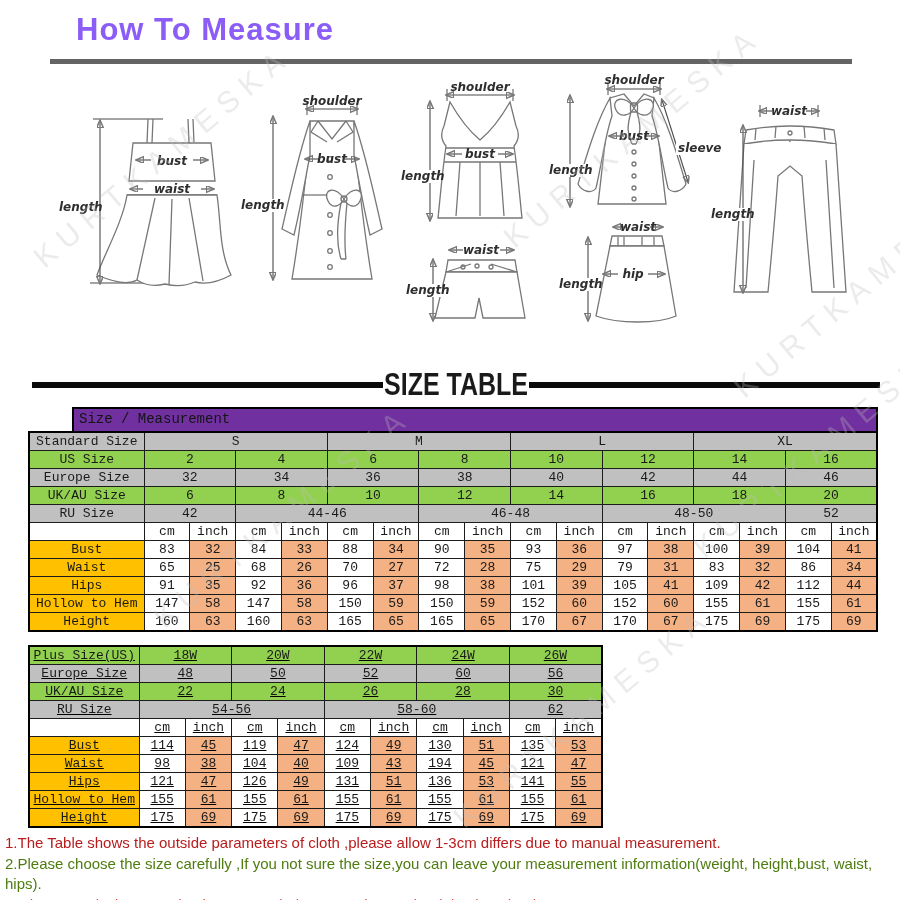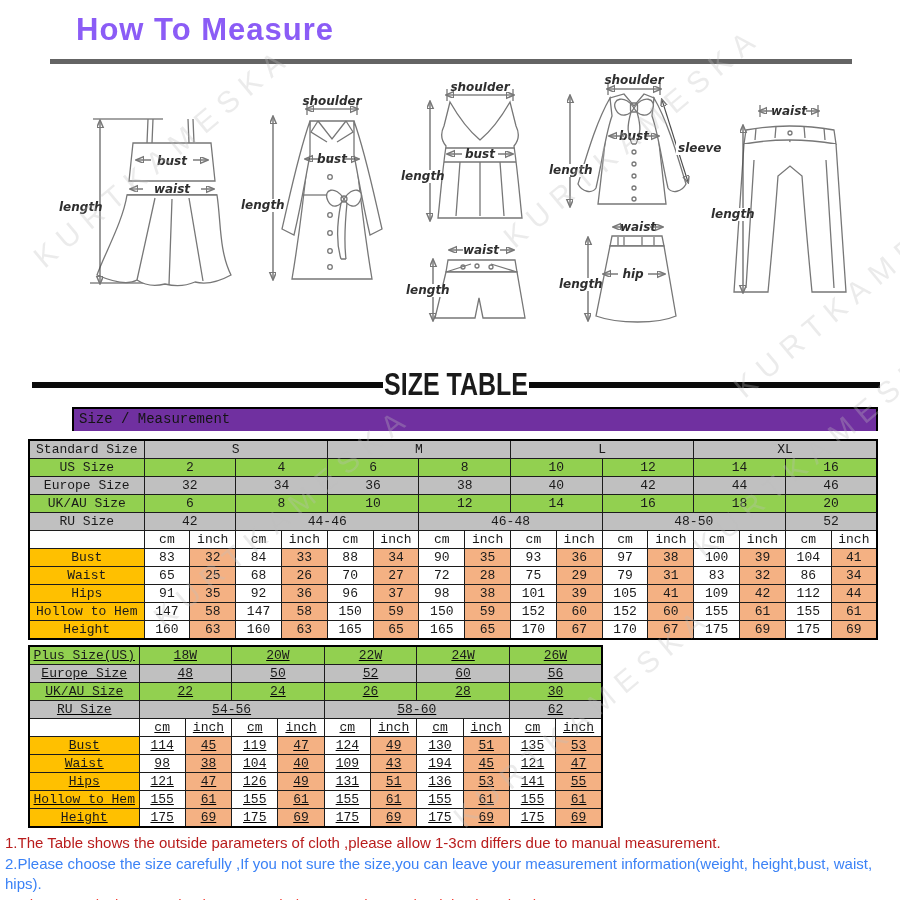"Standard Size" table.t1 { margin-top: 8px -> none }
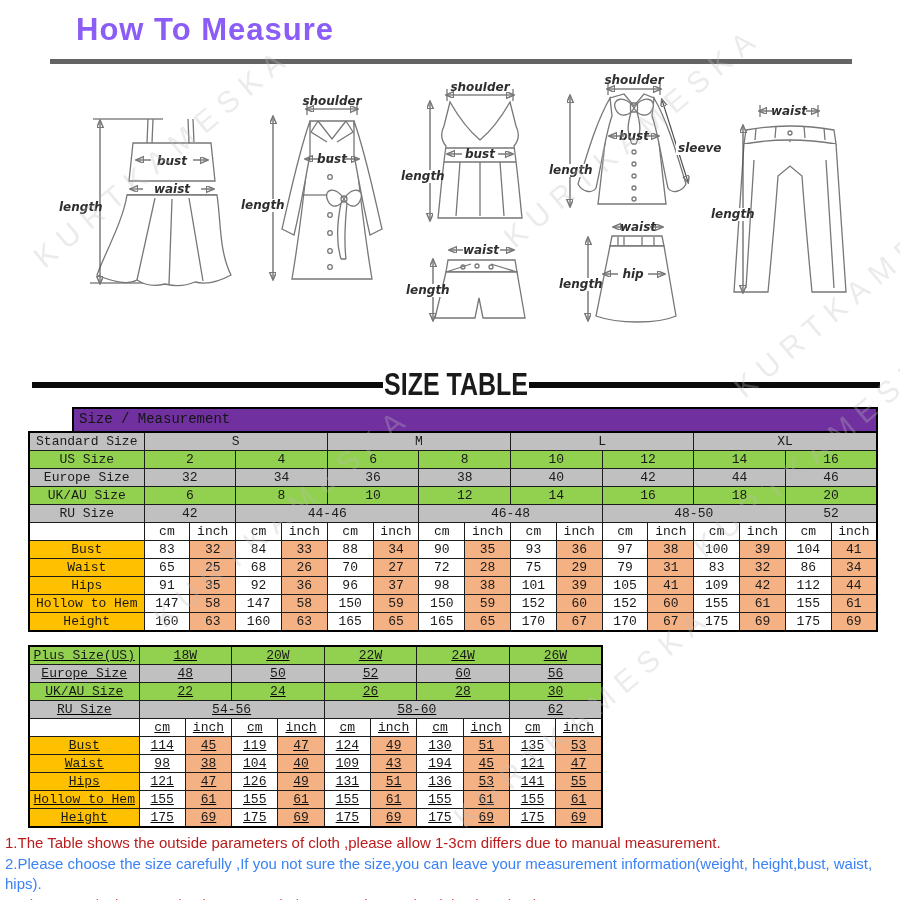"2.Please choose the size carefully" .note2 { color: #3b82f6 -> #4d7c0f }
